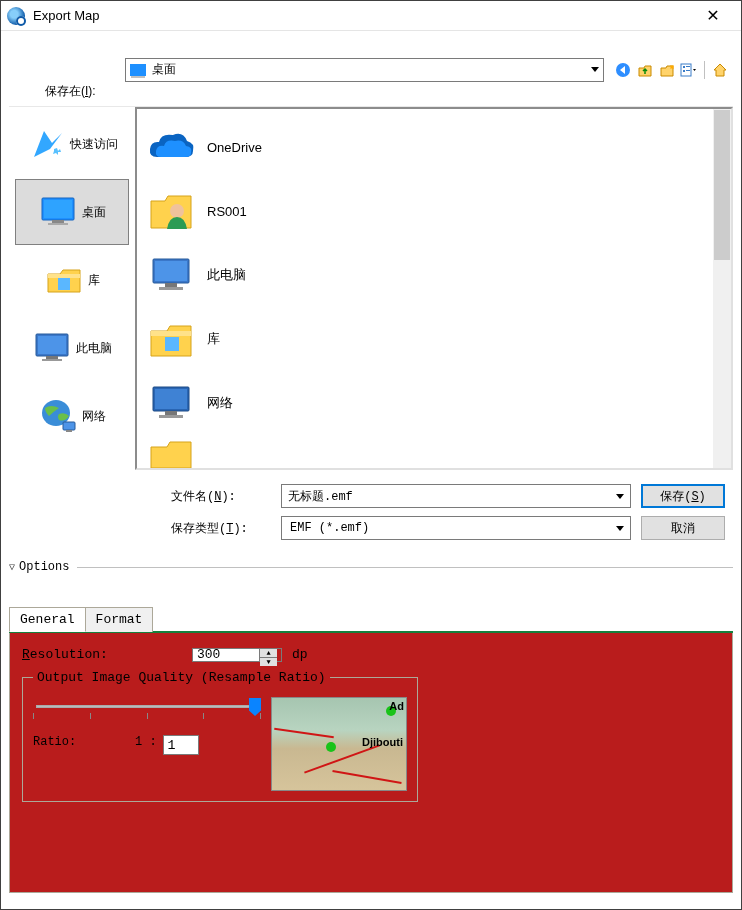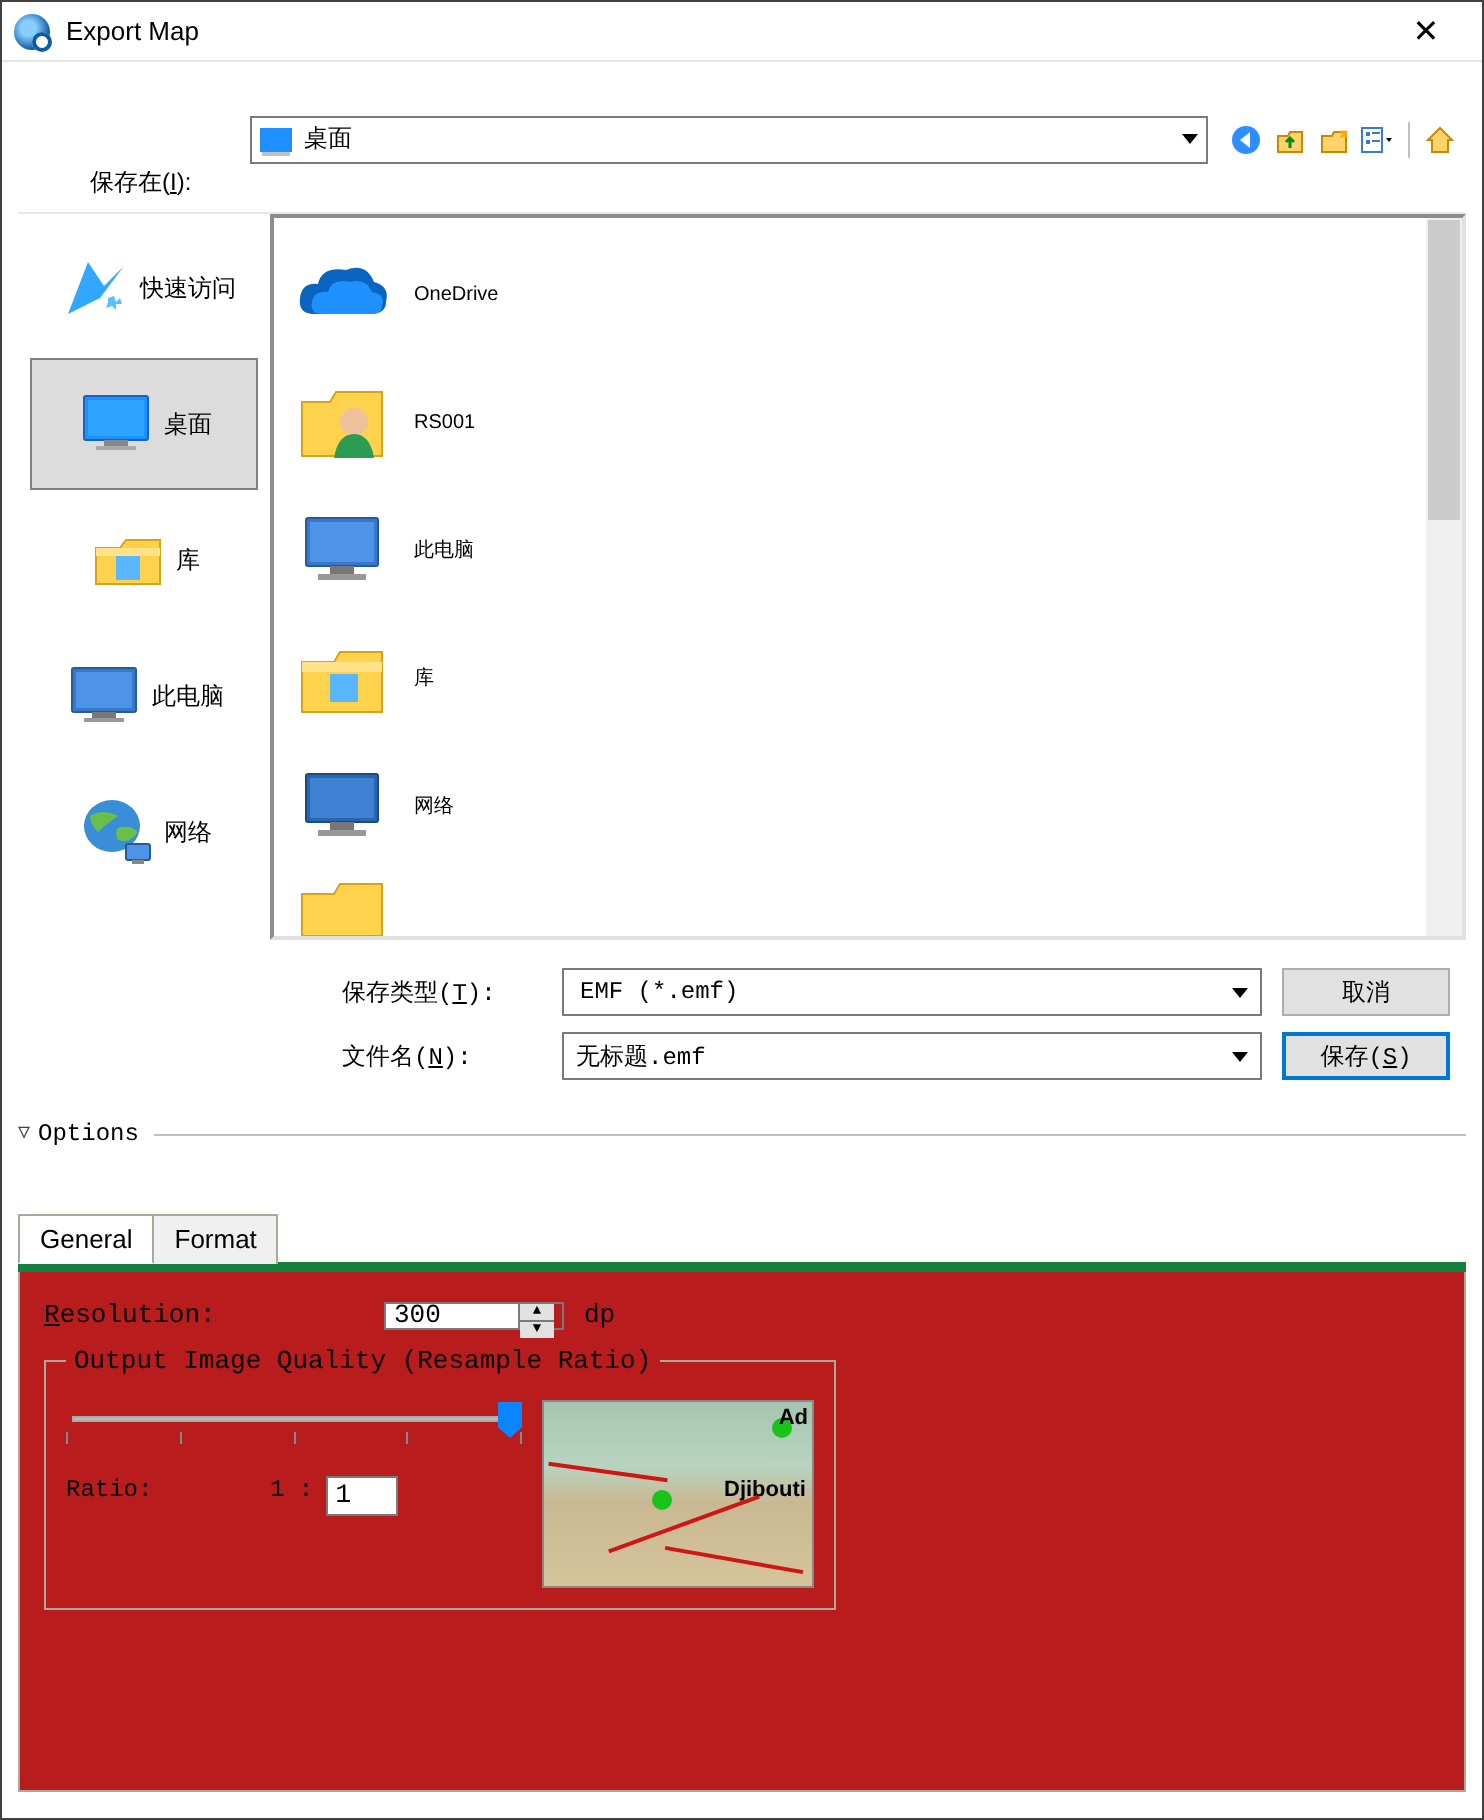"OneDrive" .fl-label { font-size: 10px -> 13px }
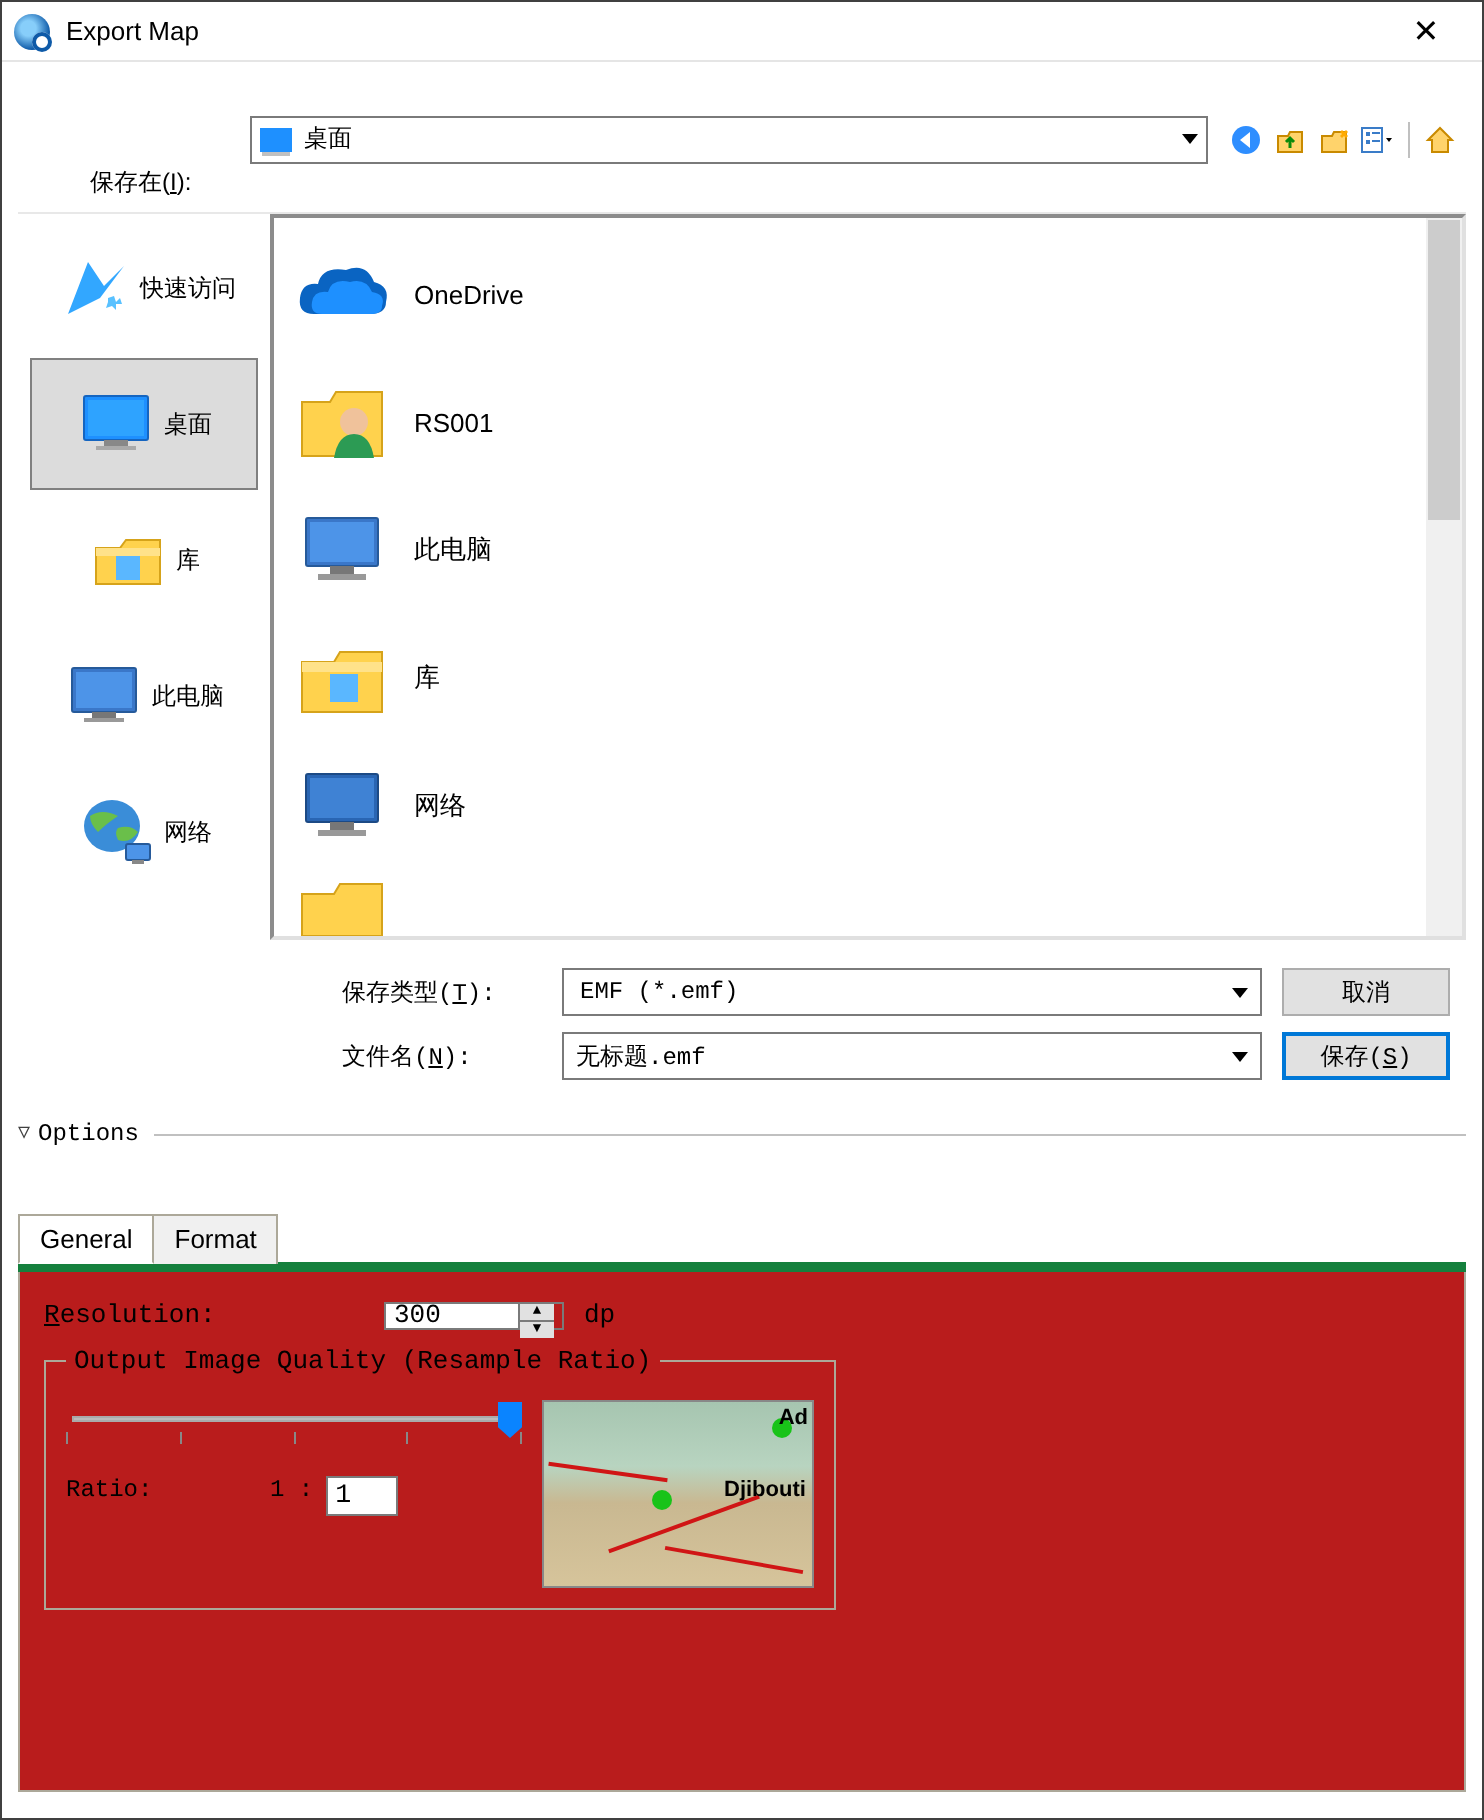"保存类型(T):" div.field-row { order: before "文件名(N):" -> after "文件名(N):" }
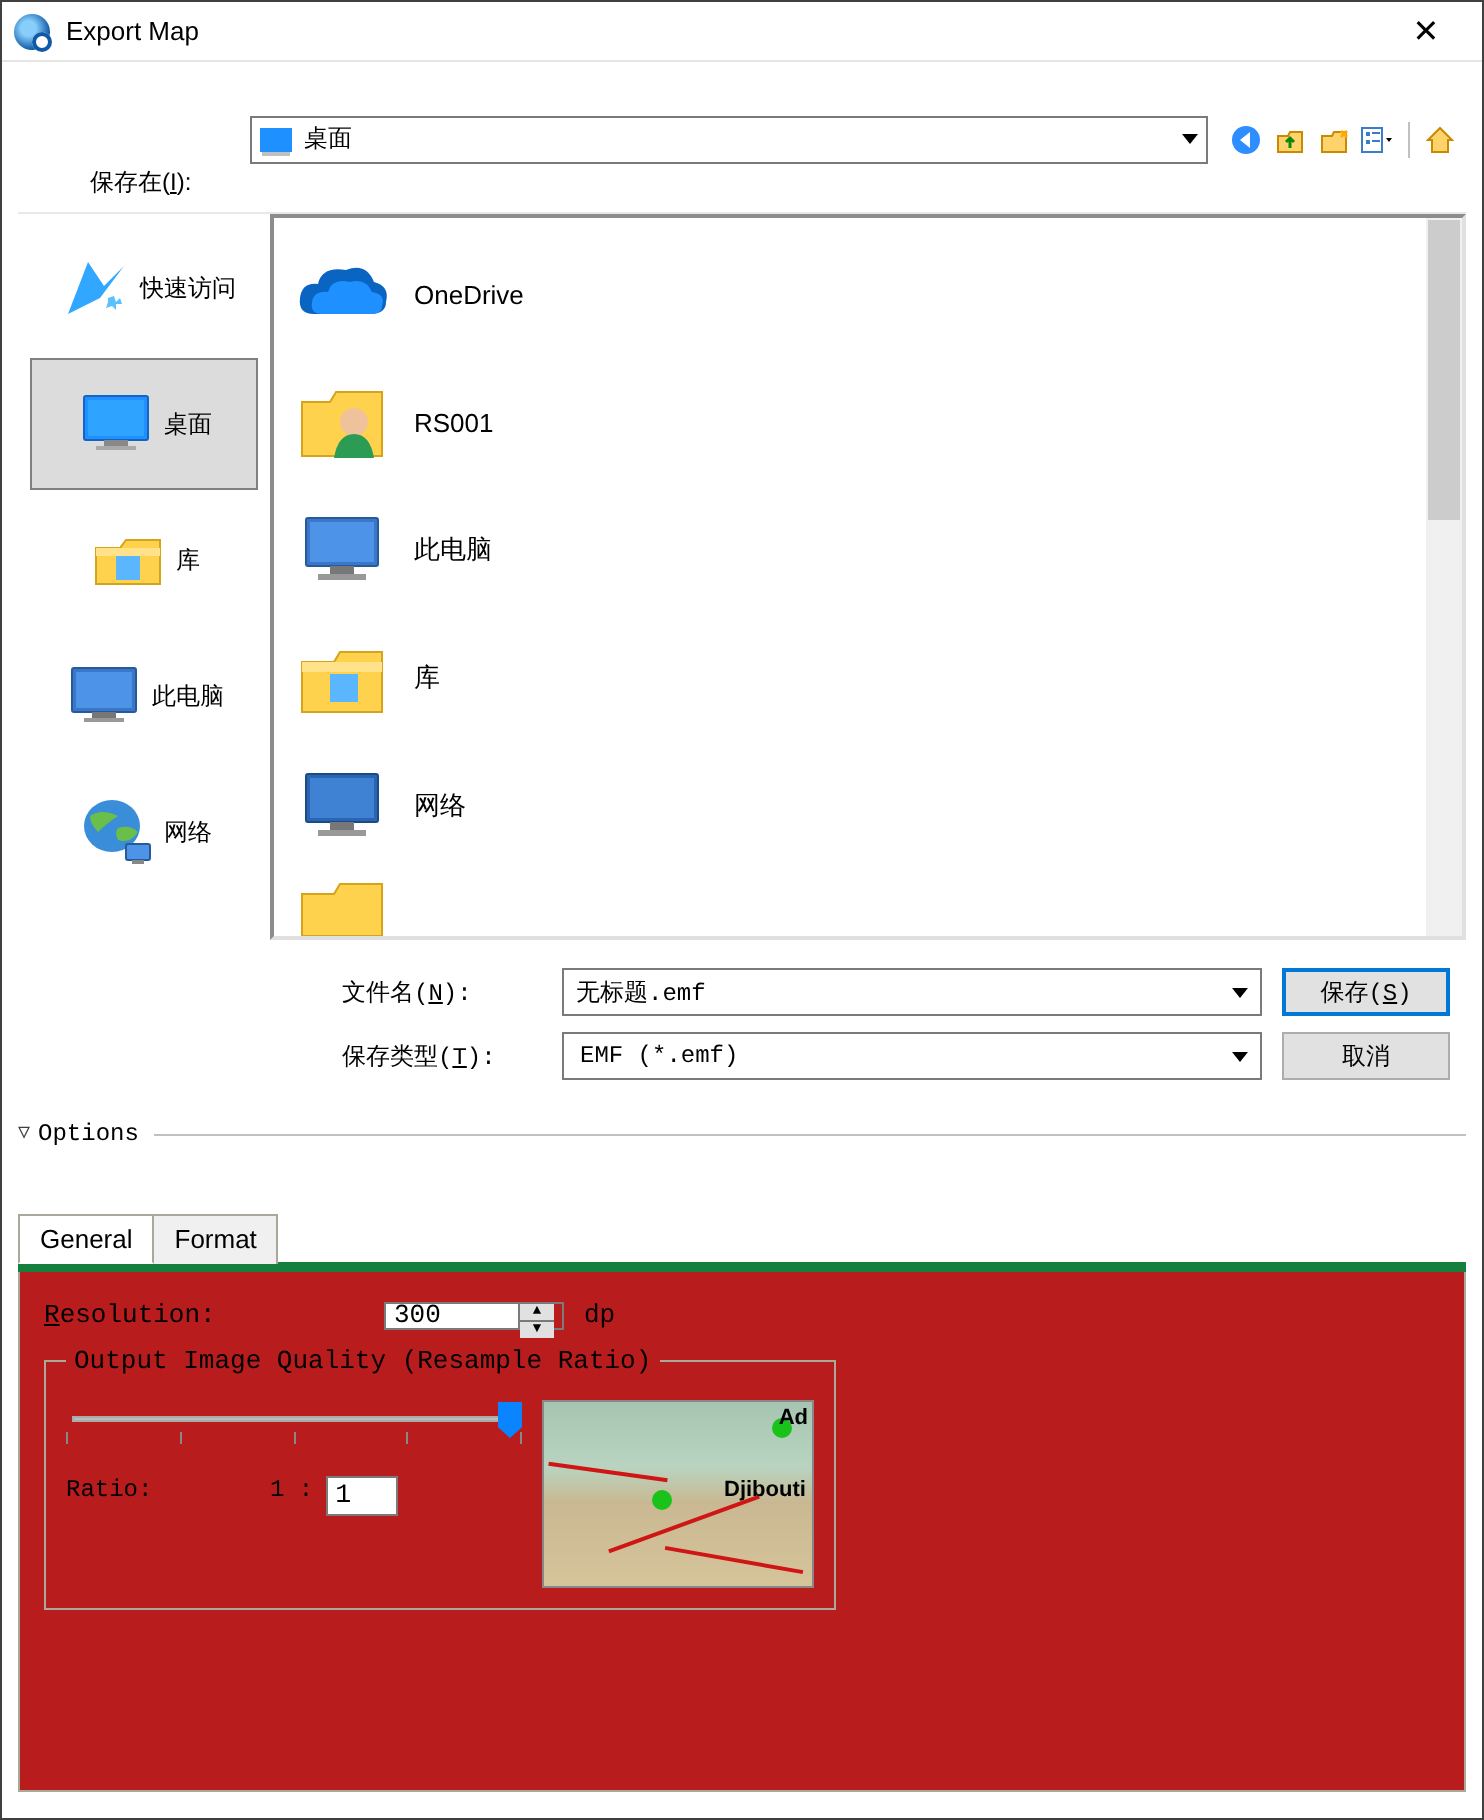"General" .tab-strip { border-bottom: 5px solid #15803d -> 2px solid #15803d; font-family: Liberation Sans, sans-serif -> Liberation Mono, monospace }
